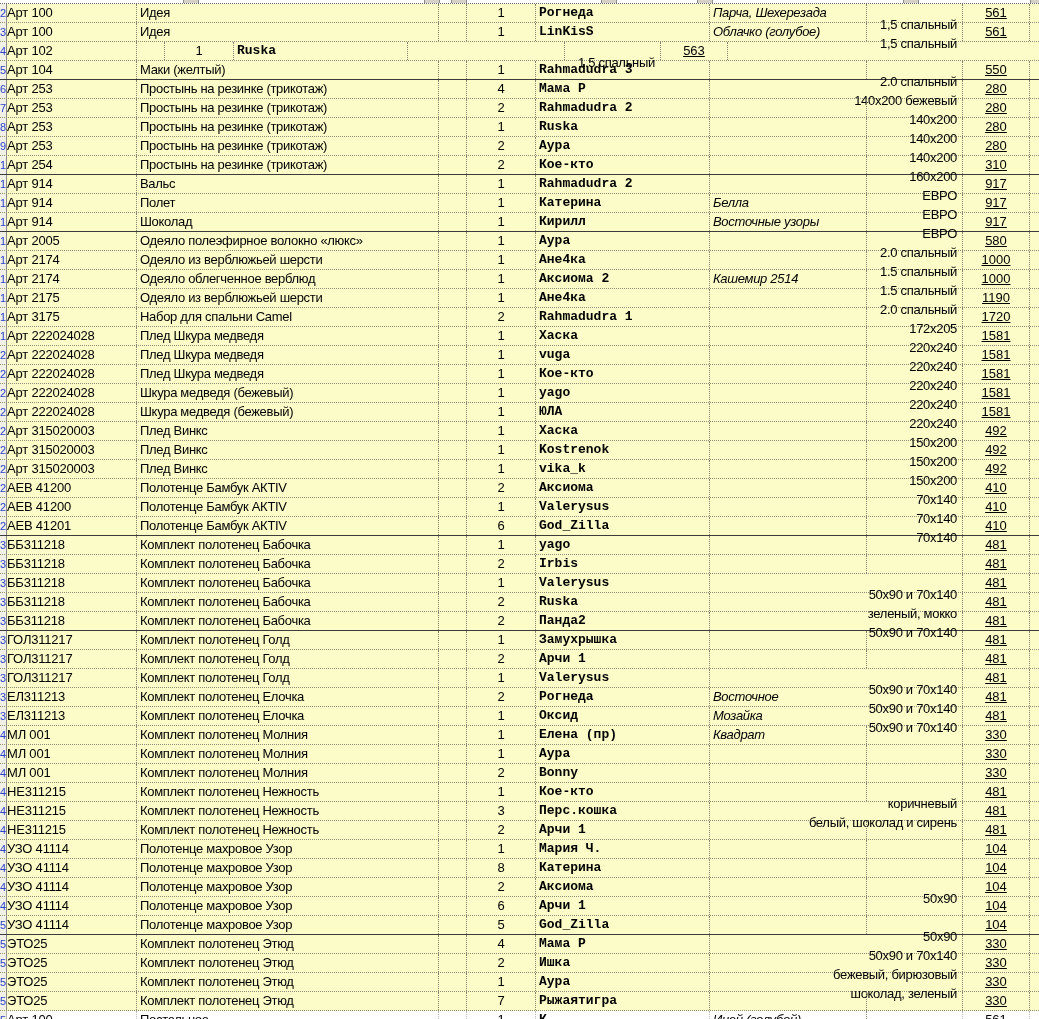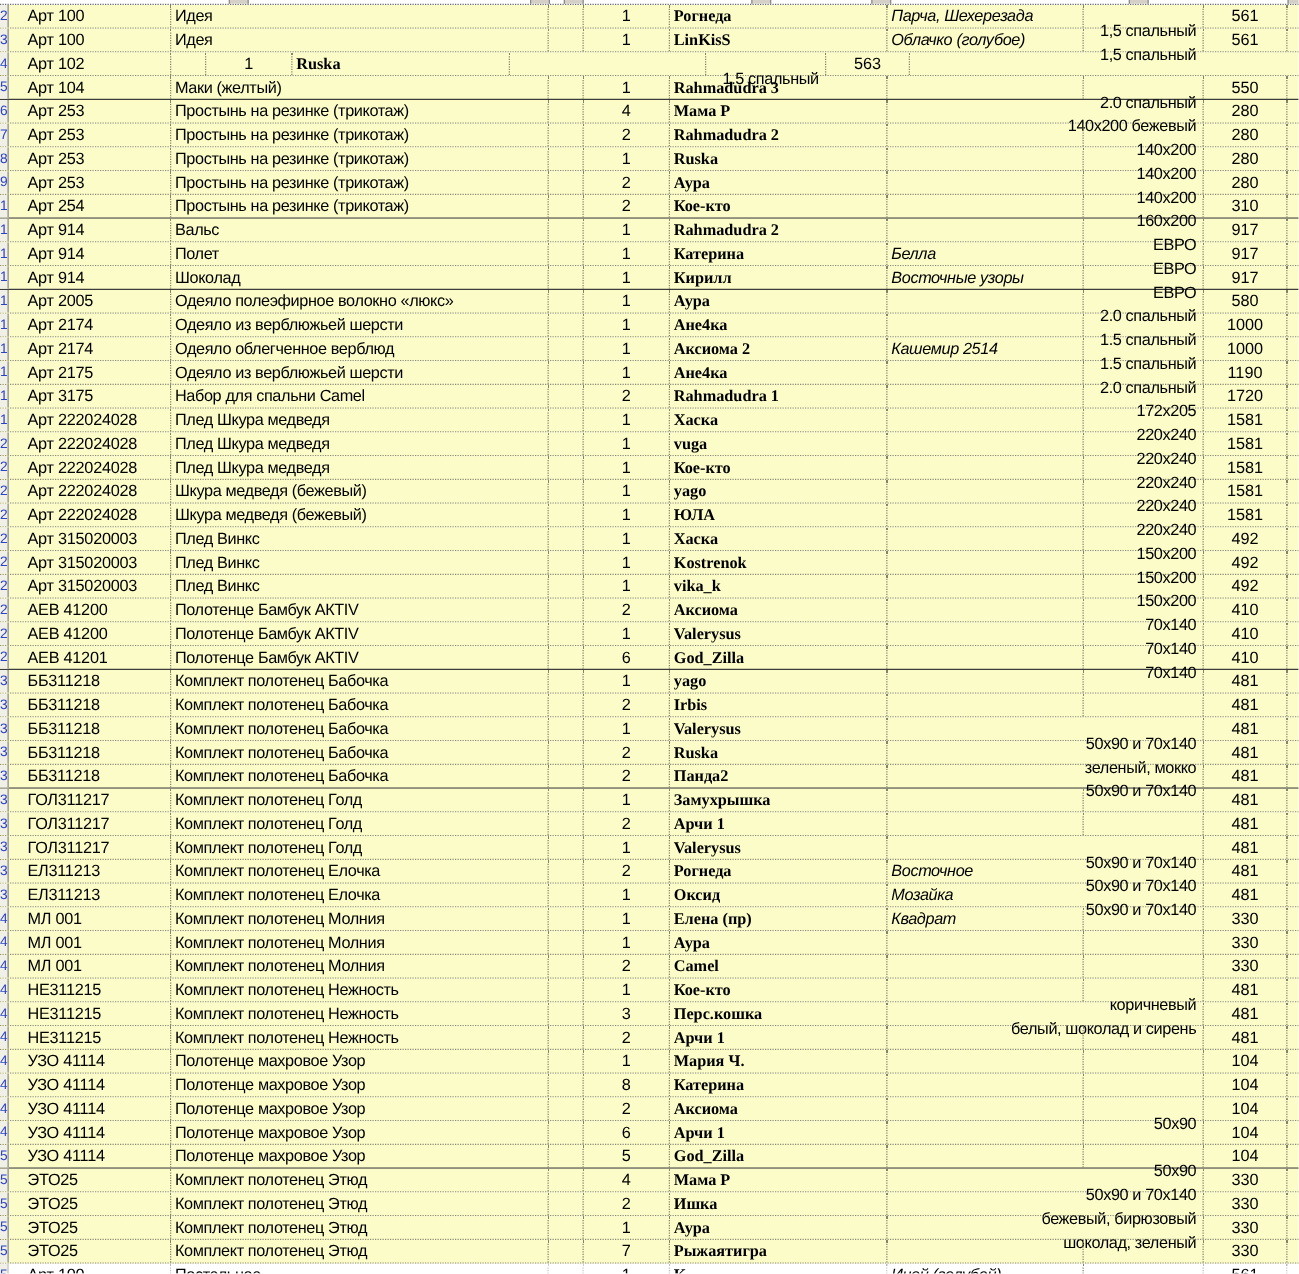"Арт 100" .c-art { padding-left: 15px -> 0 }
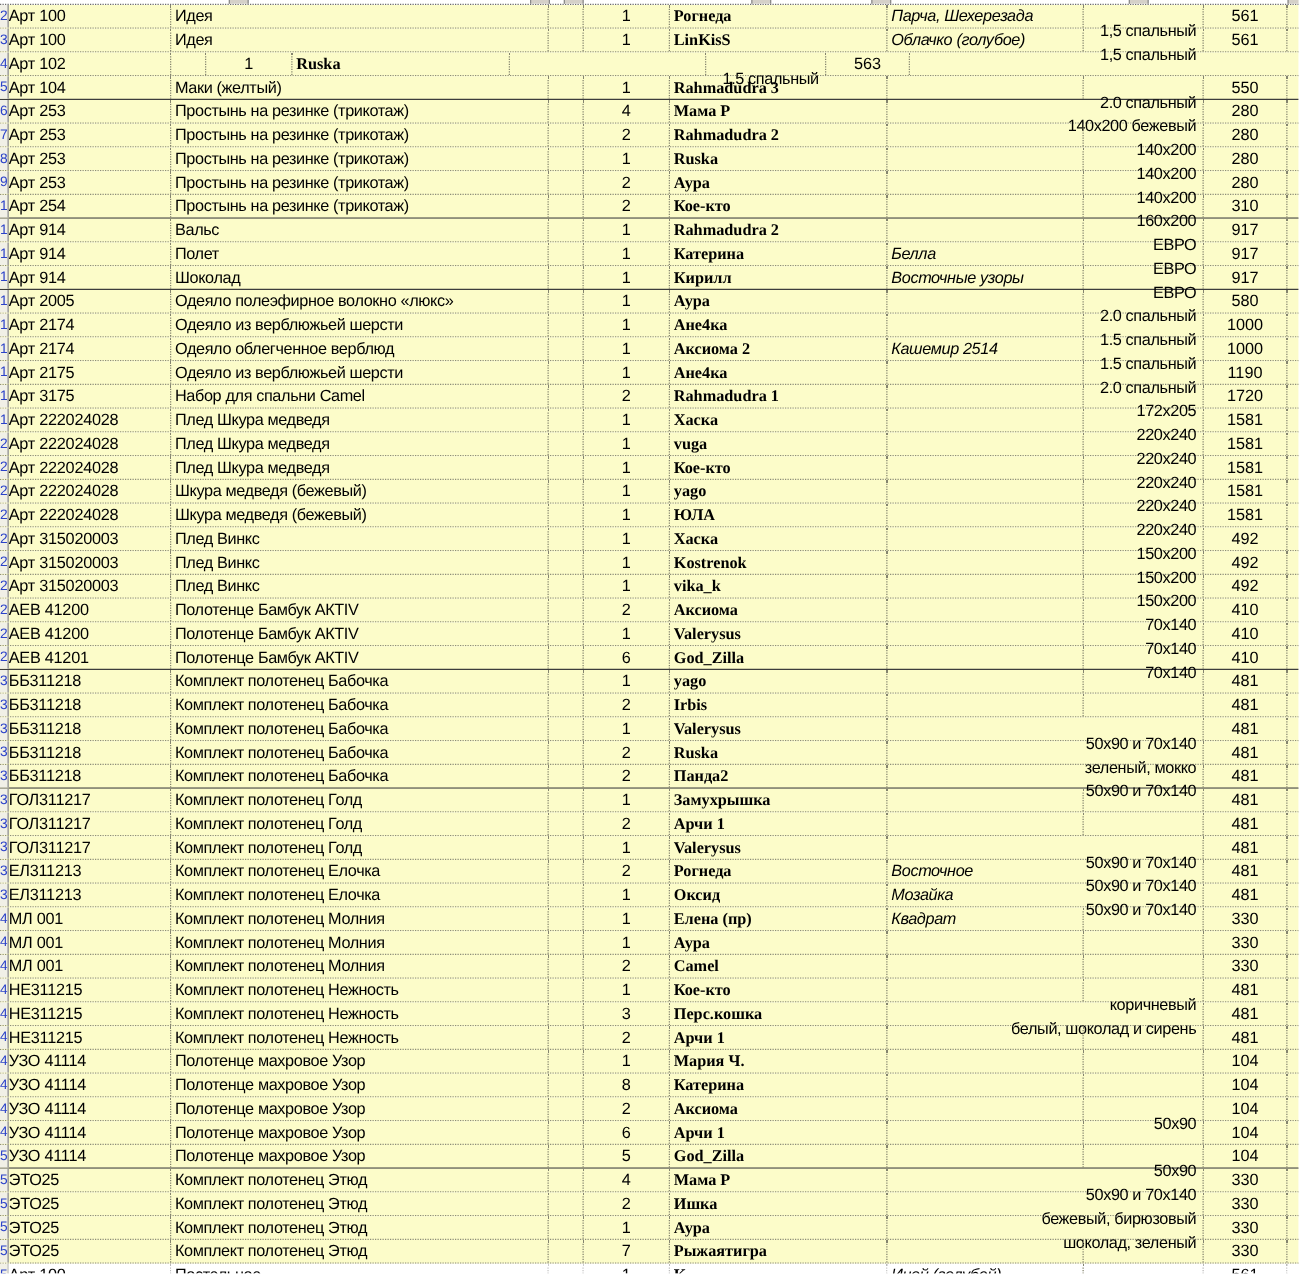"Рогнеда" .c-buyer { font-family: Liberation Serif, serif -> Liberation Mono, monospace }
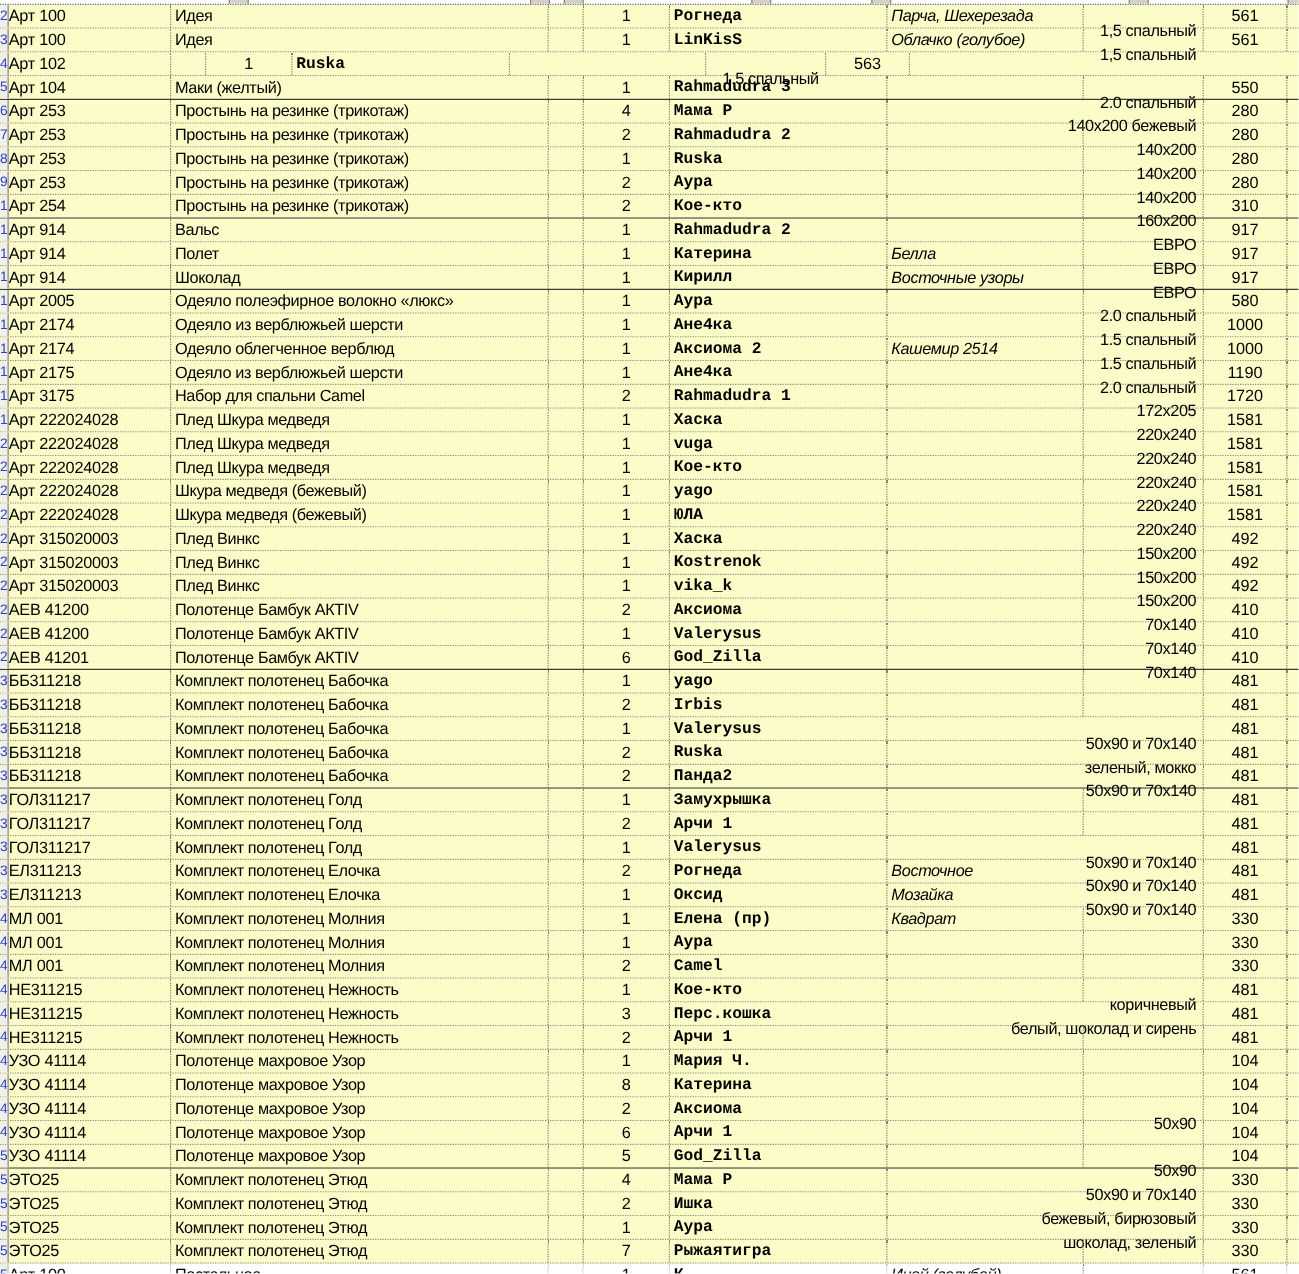"561" .c-price { text-decoration: none -> underline }
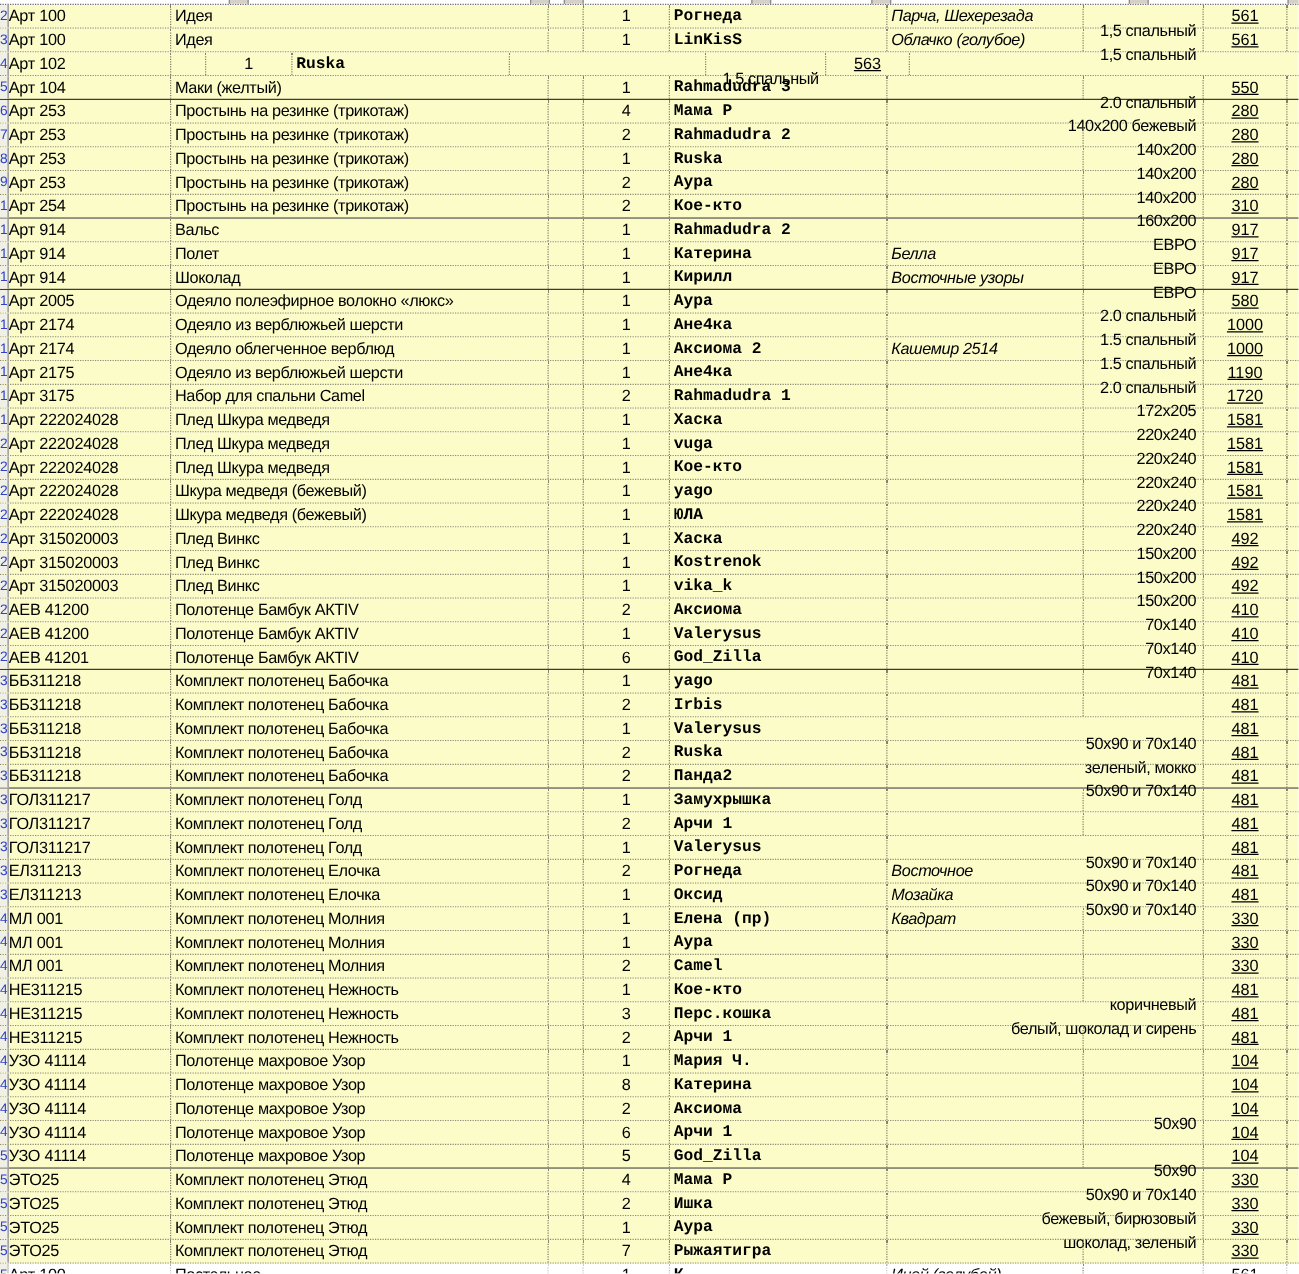"Camel" div.cell { text: Camel -> Bonny }
